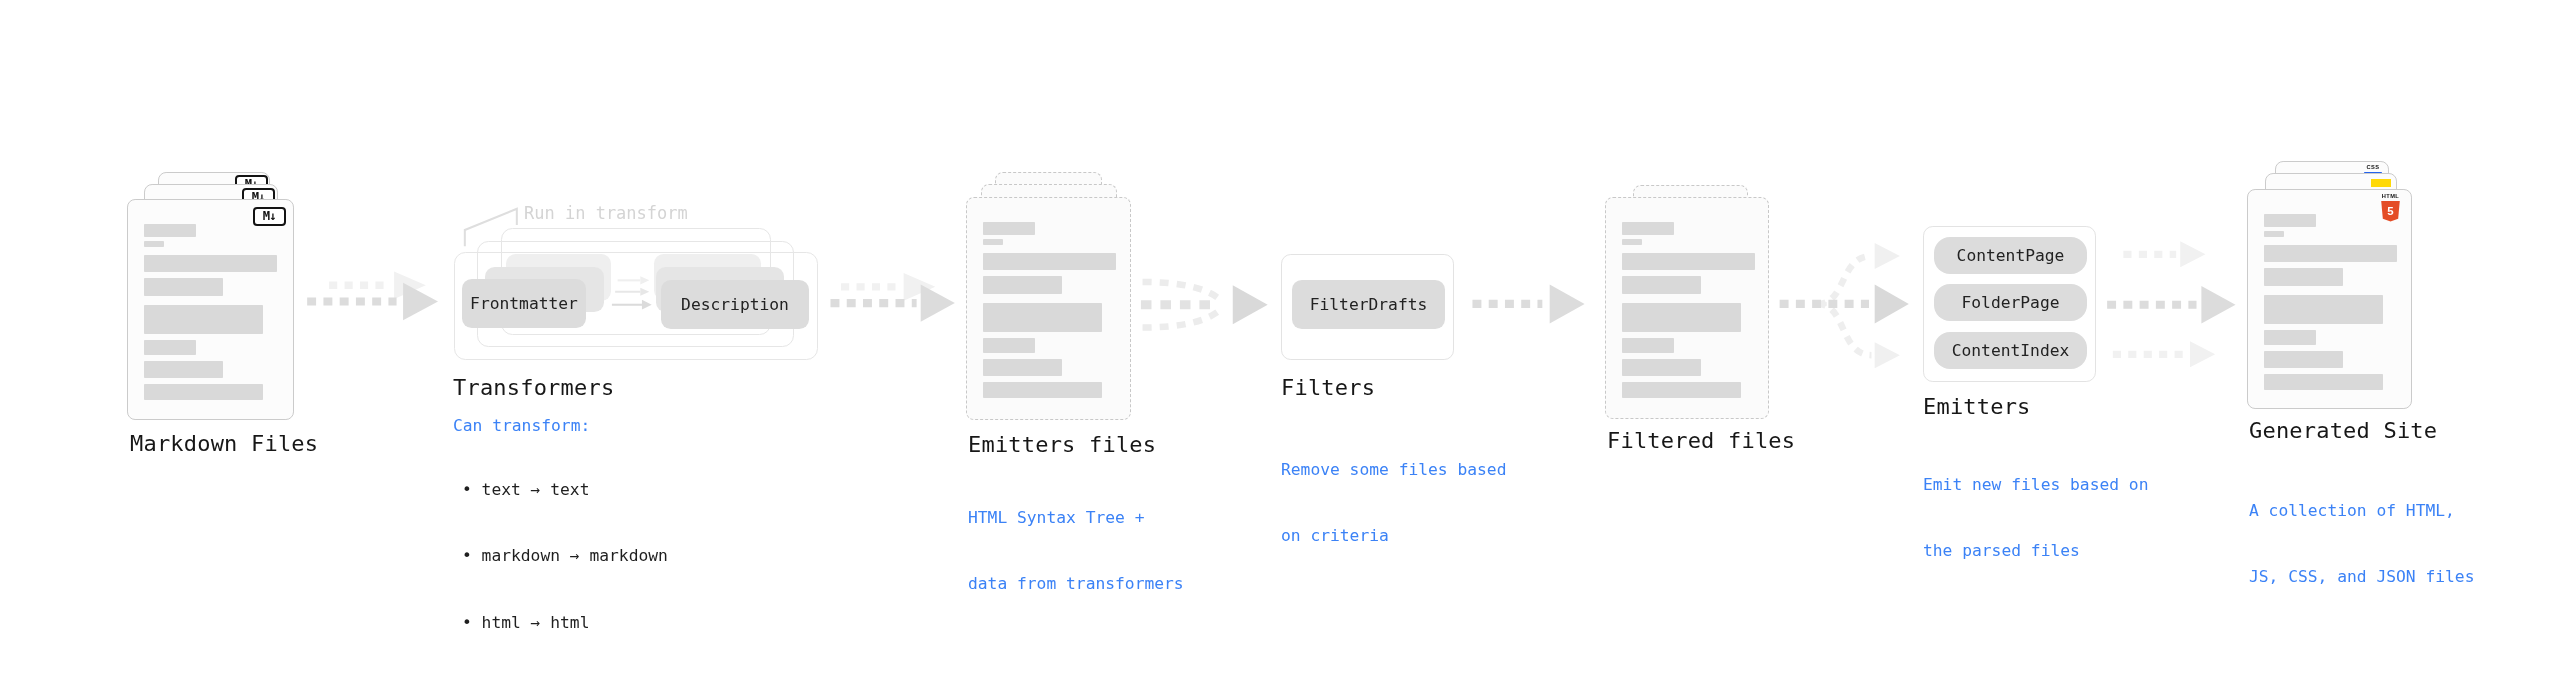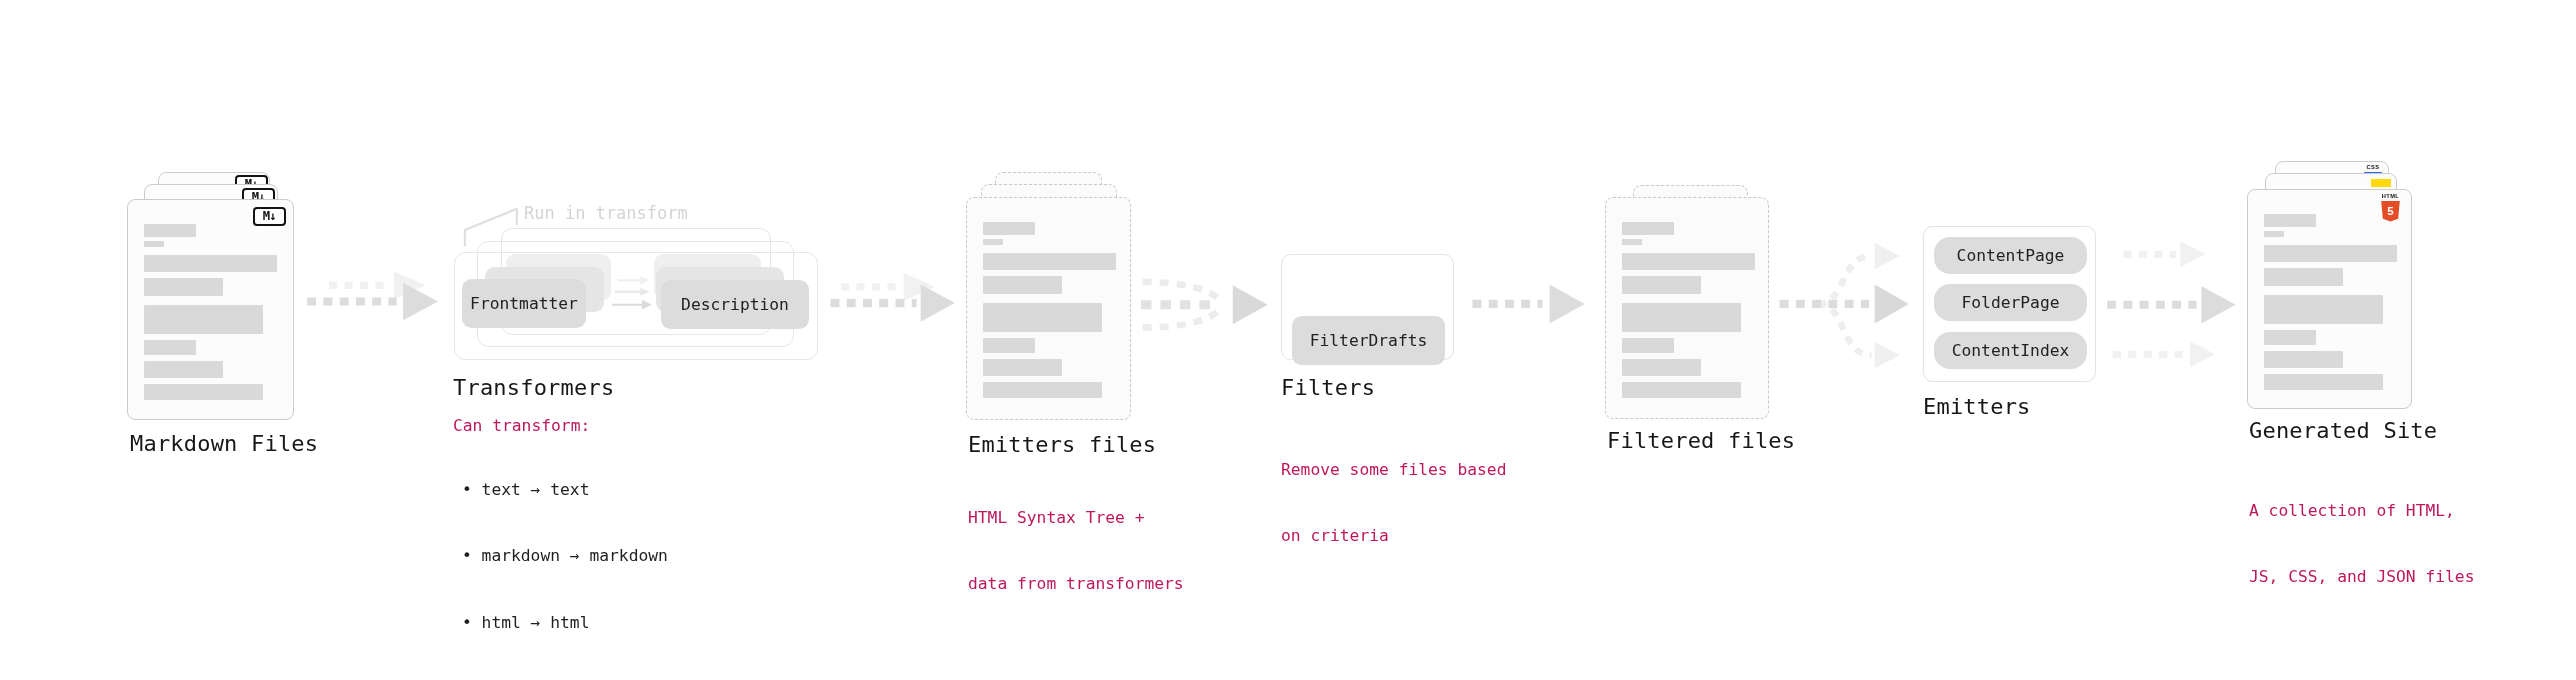"FilterDrafts" div.pill { margin-top: 36px -> none }
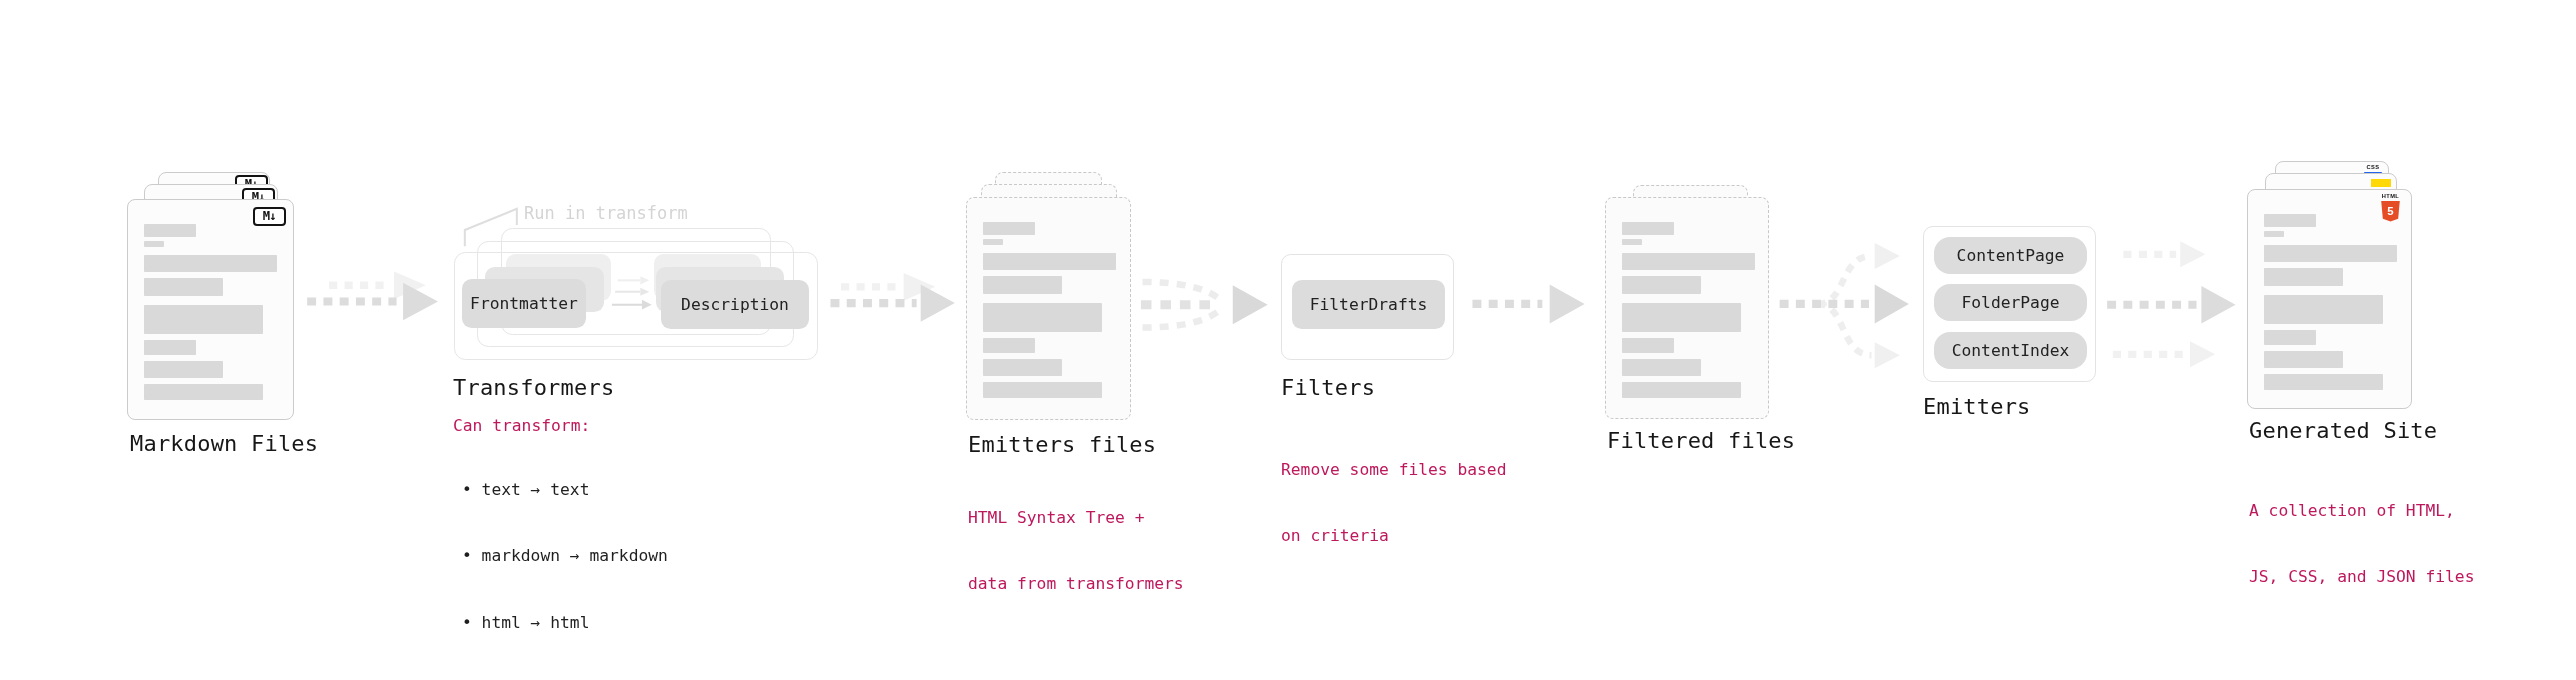"Can transform:" .sub-text { color: #be185d -> #3b82f6 }
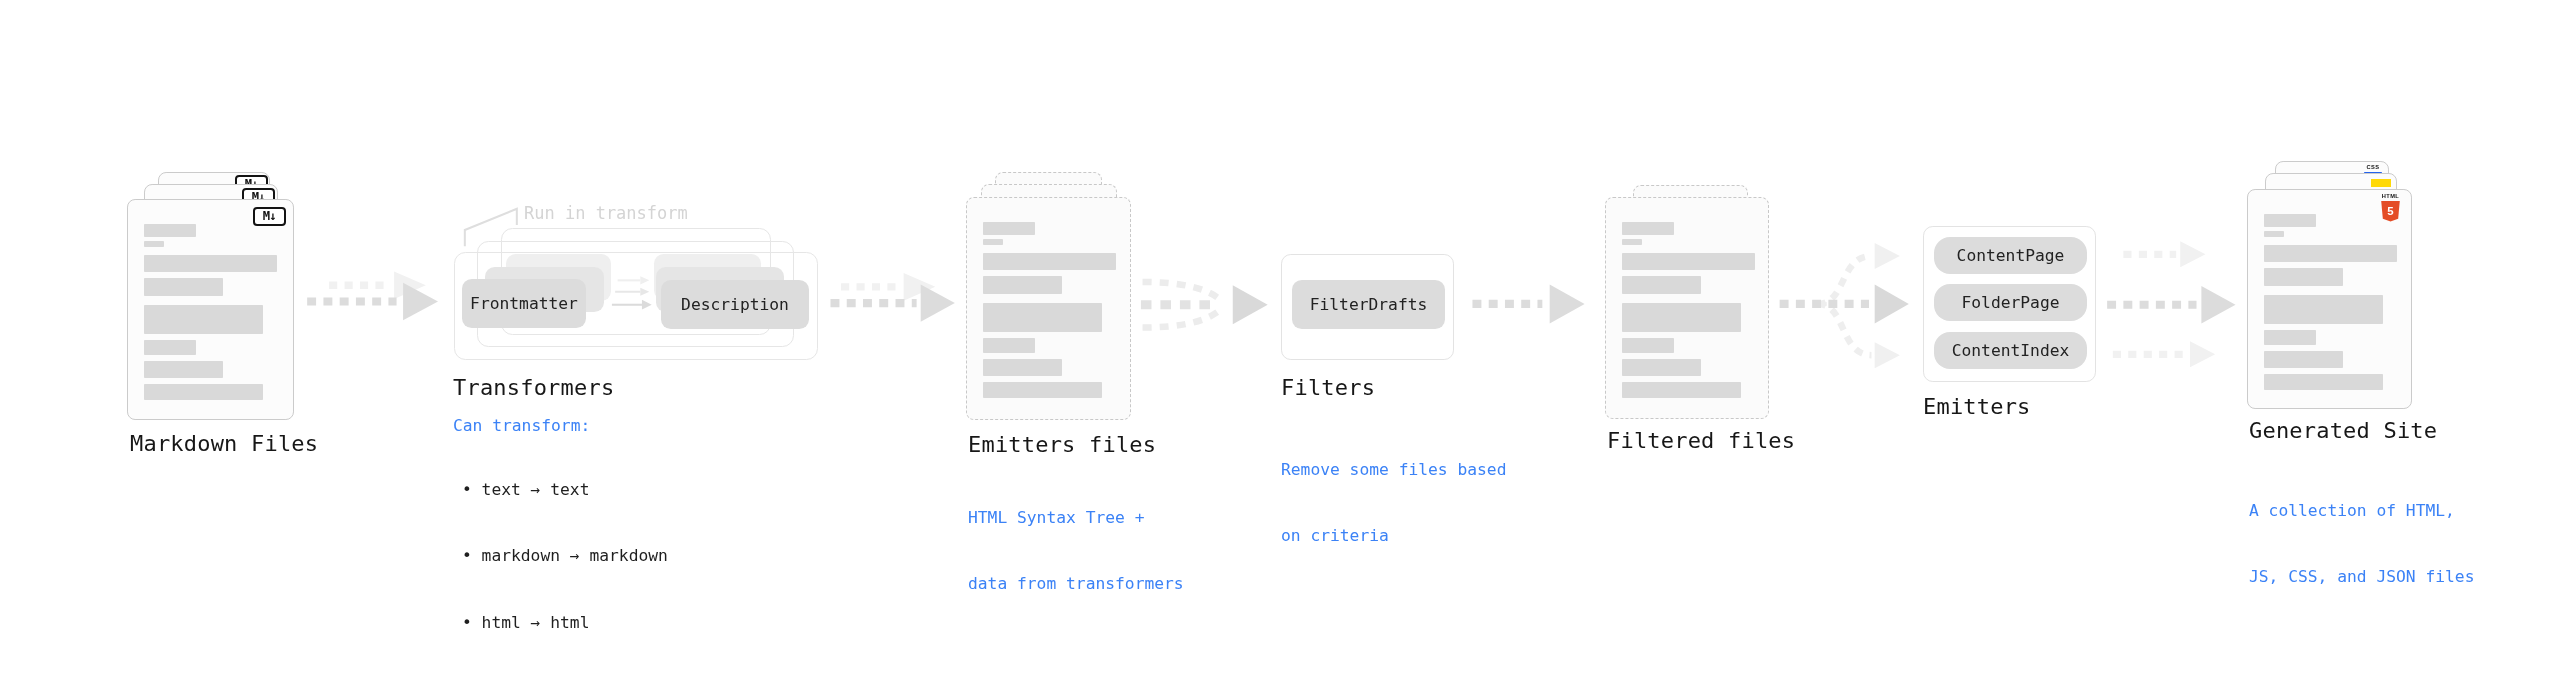"Emit new files based on" div.sub-text { html: none -> <div> <div>Emit new files based on</div> <div>the parsed files</div> </div> }
